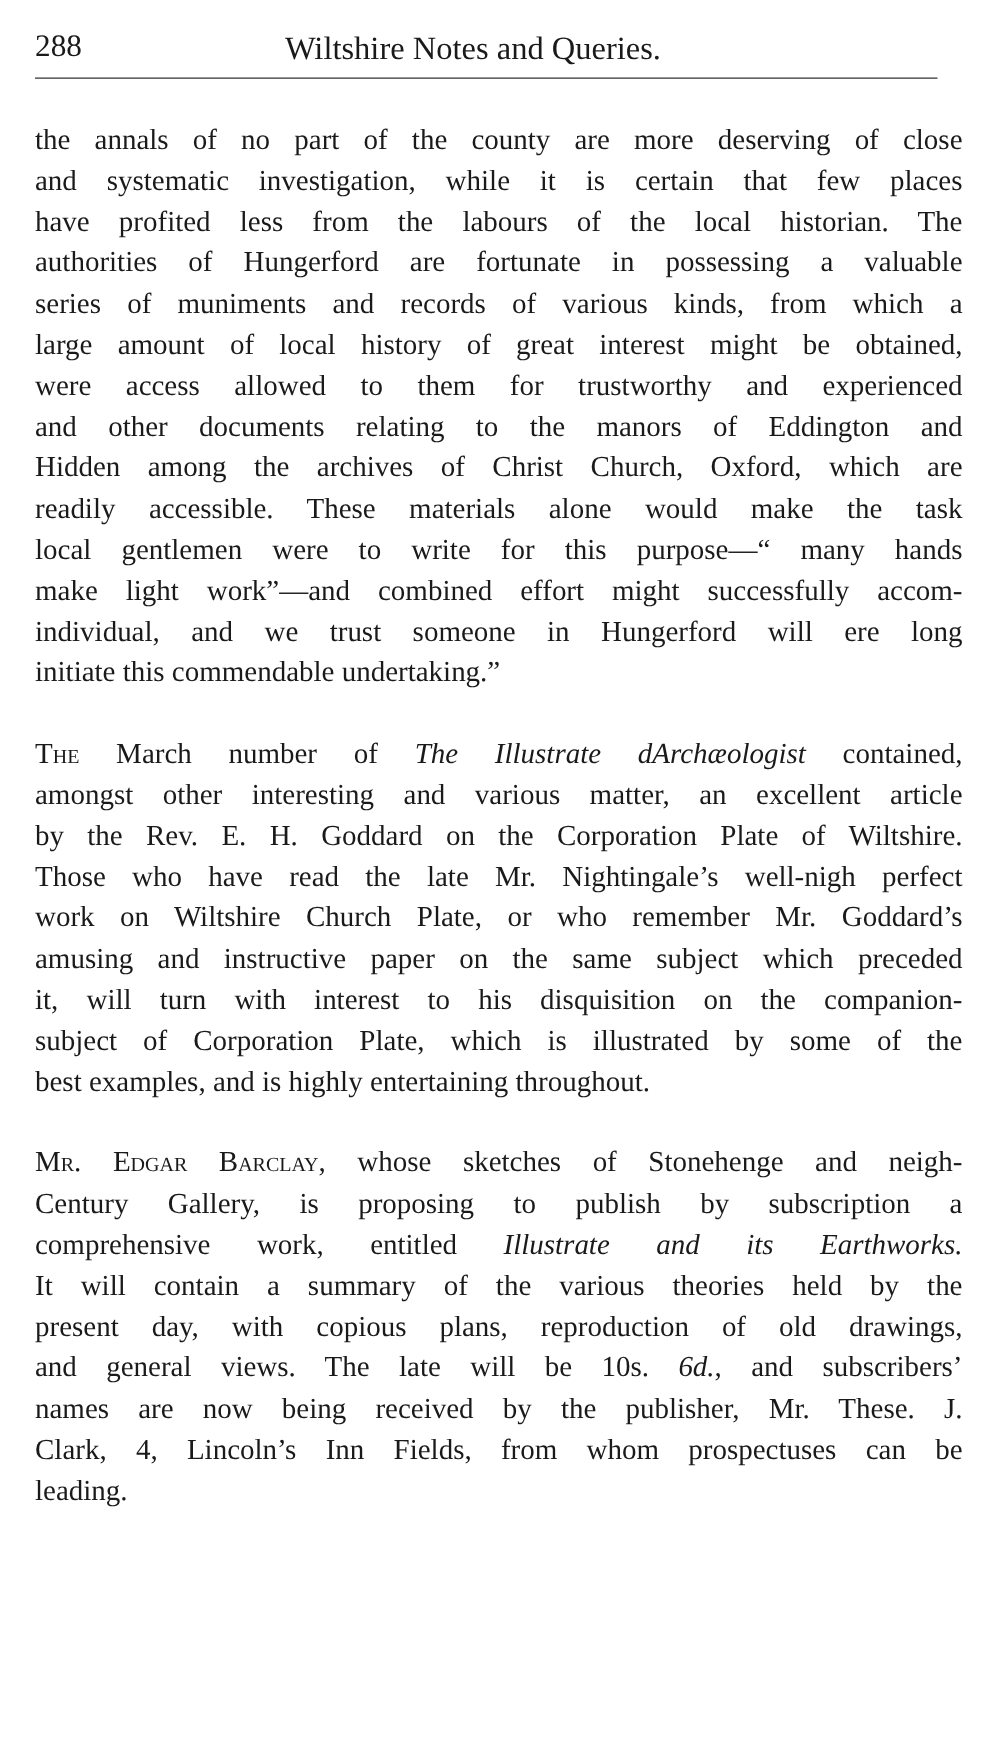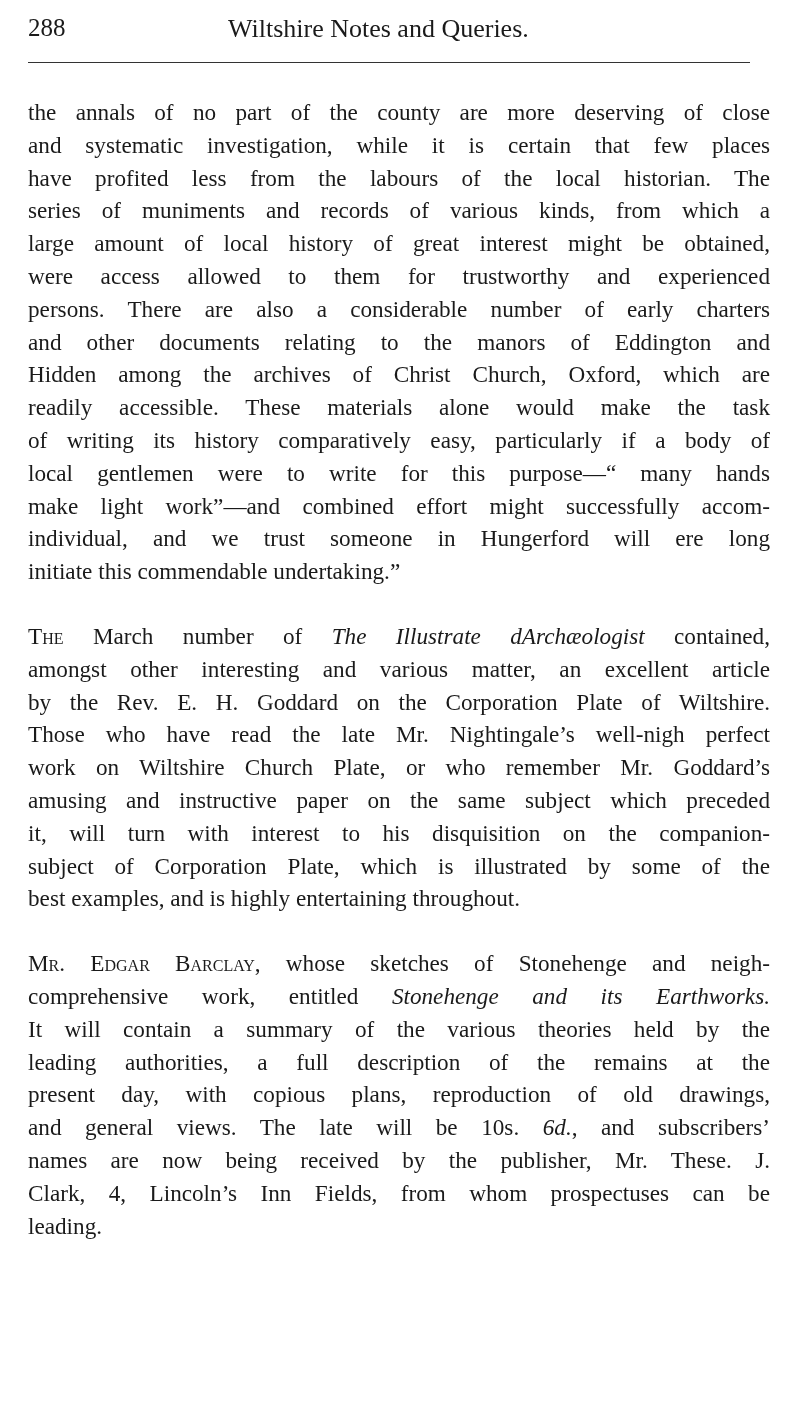"288" .header { top: 14px -> 24px }
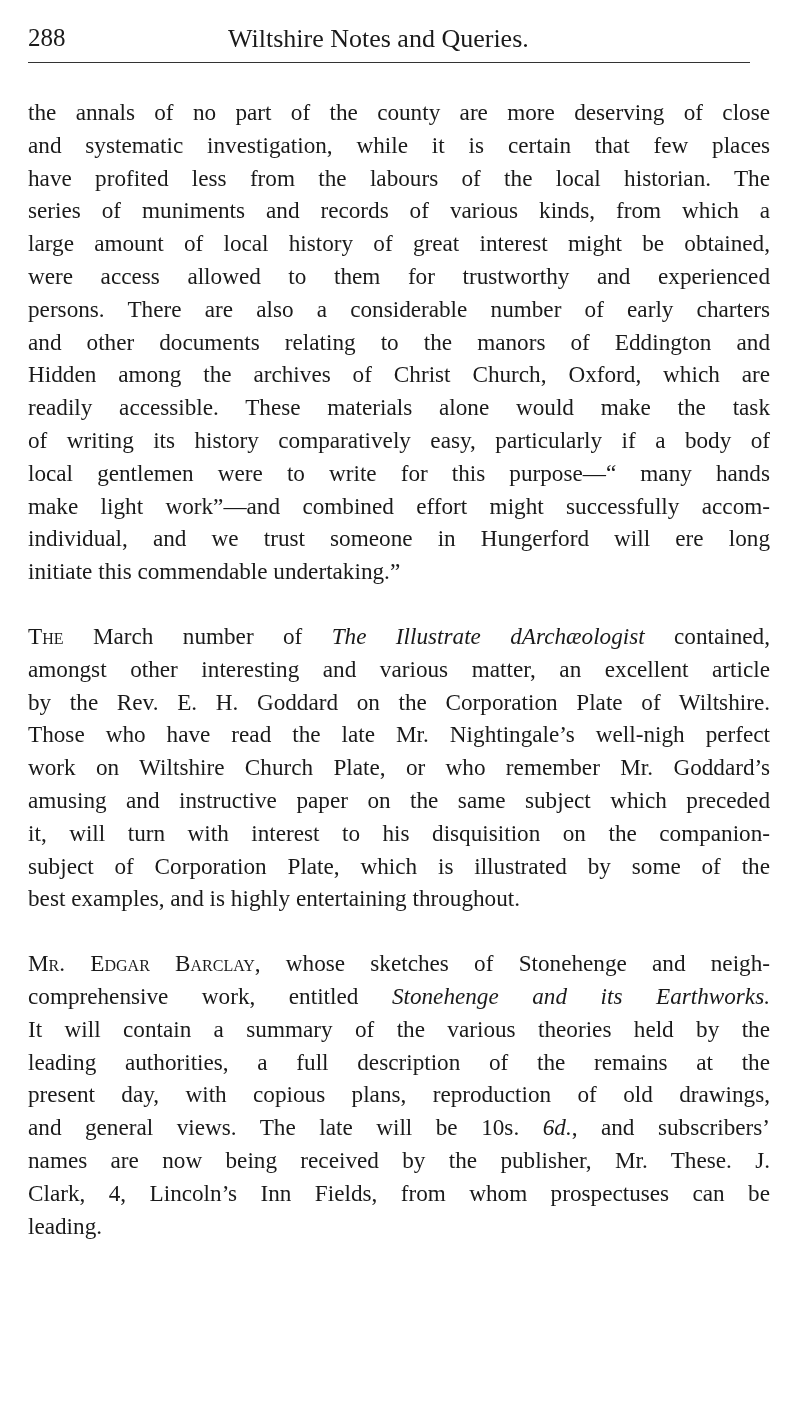"authorities of Hungerford are fortunate" span.line { html: none -> <span>authorities of Hungerford are fortunate in possessing a valuable</span> }
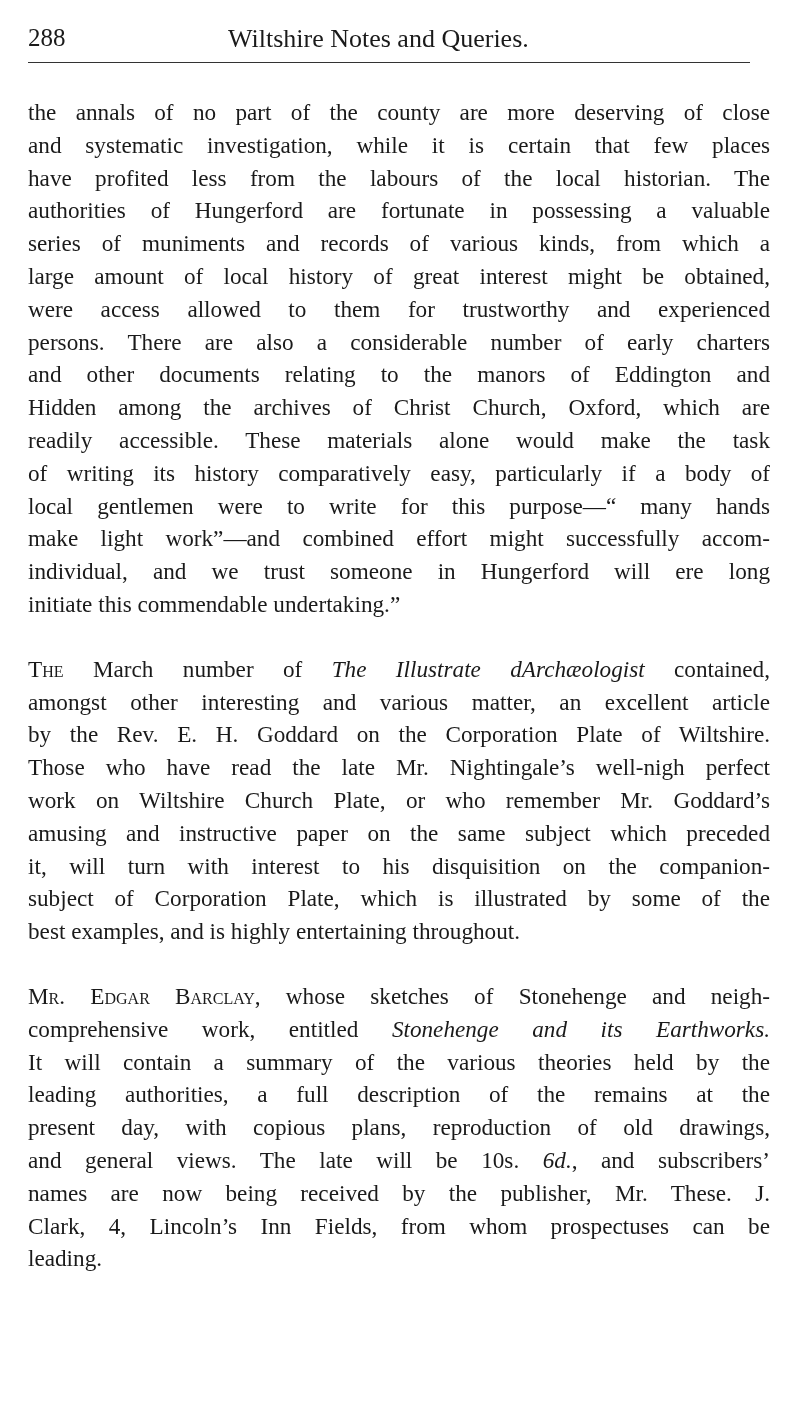"persons. There are also a" span.line { html: <span>persons. There are also a considerable number of early charters</span> -> none }
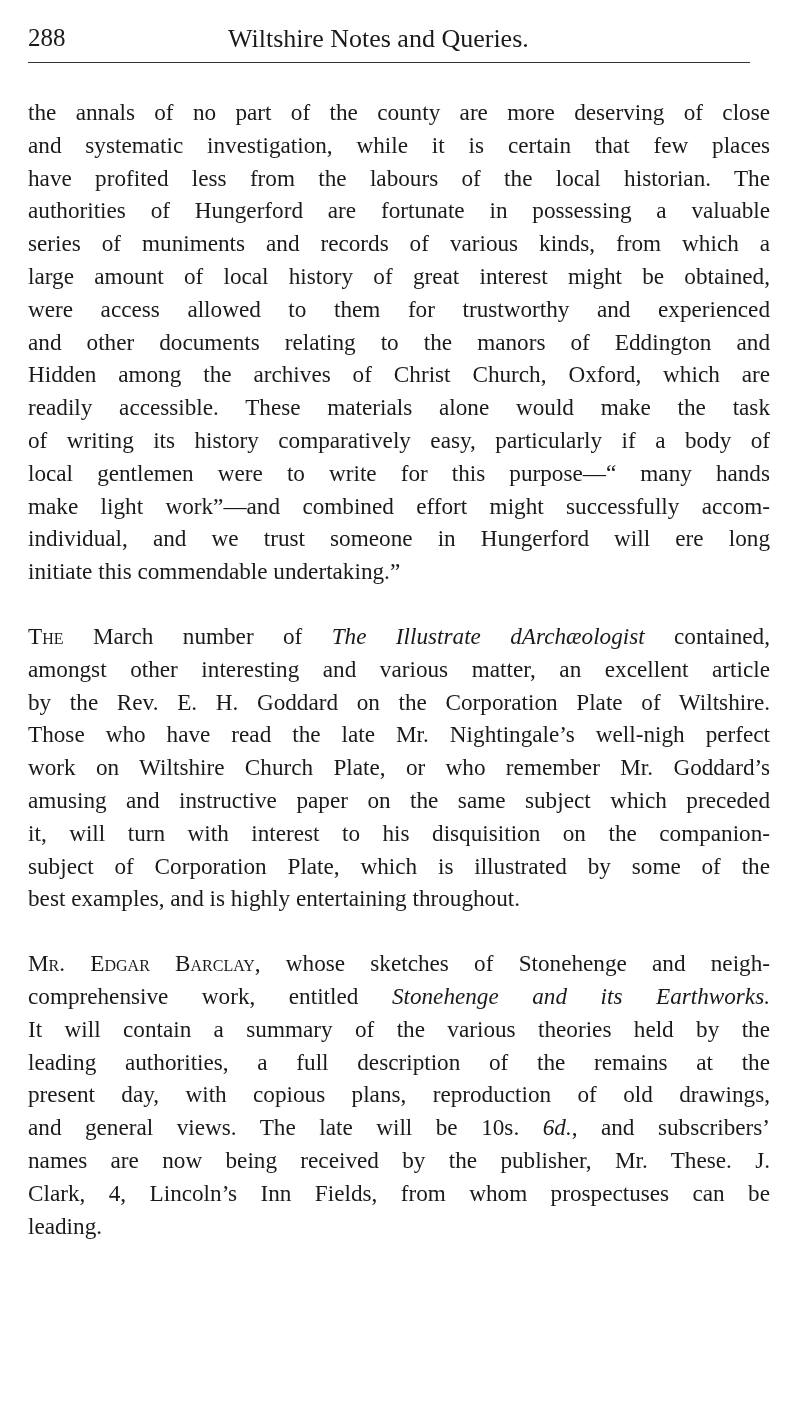"of writing its history comparatively" span.line { html: <span>of writing its history comparatively easy, particularly if a body of</span> -> none }
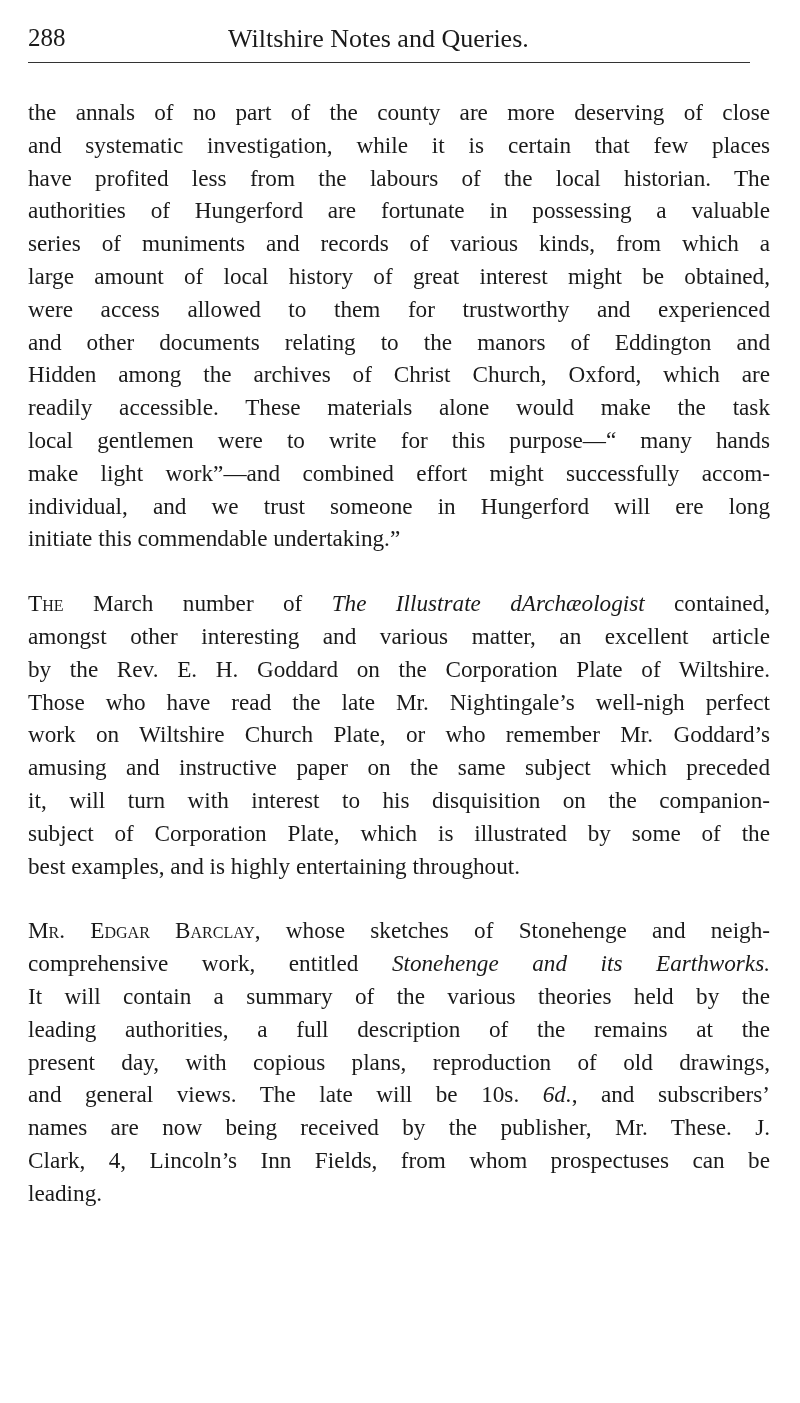"Century Gallery, is proposing to" span.line { html: none -> <span>Century Gallery, is proposing to publish by subscription a</span> }
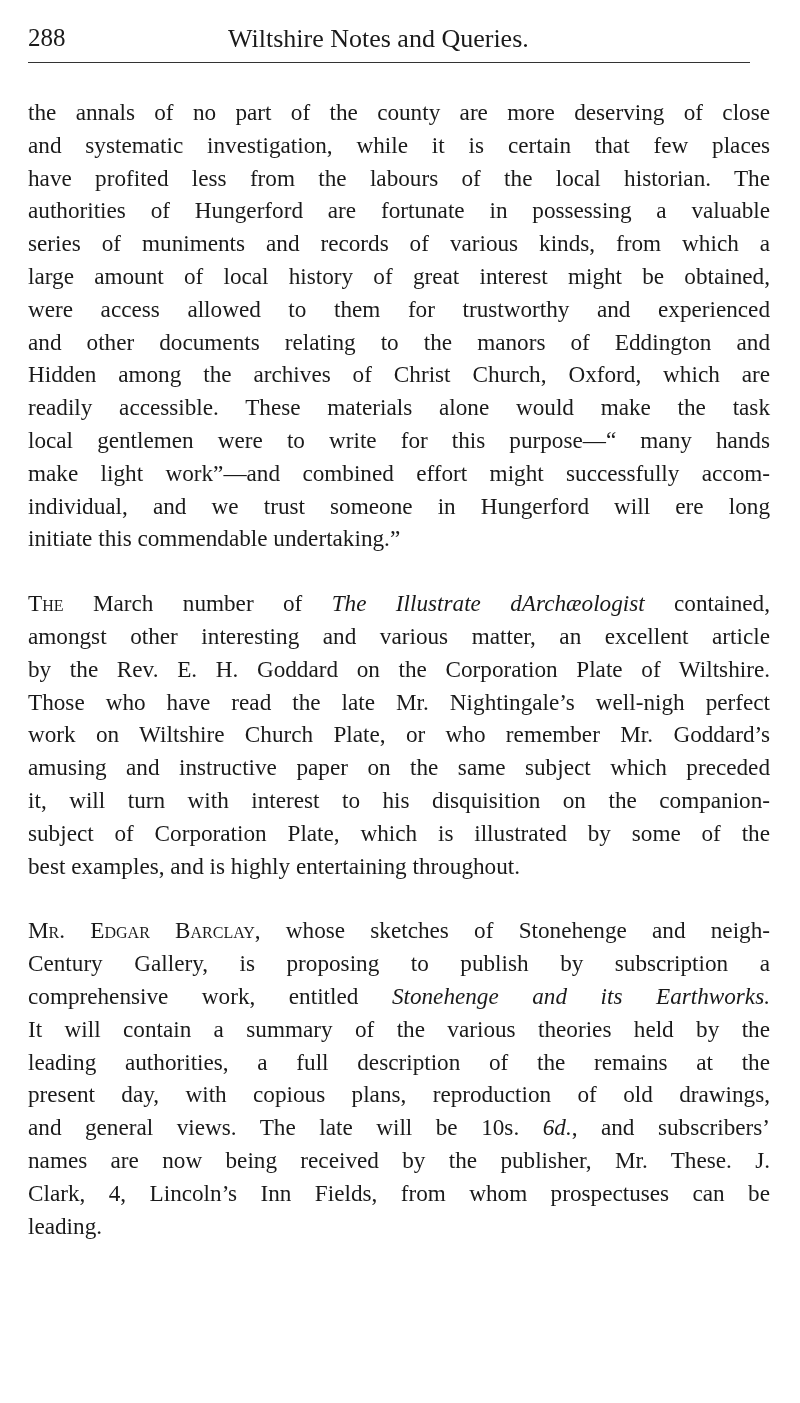"Stonehenge and its Earthworks." i { text: Stonehenge -> Illustrate }
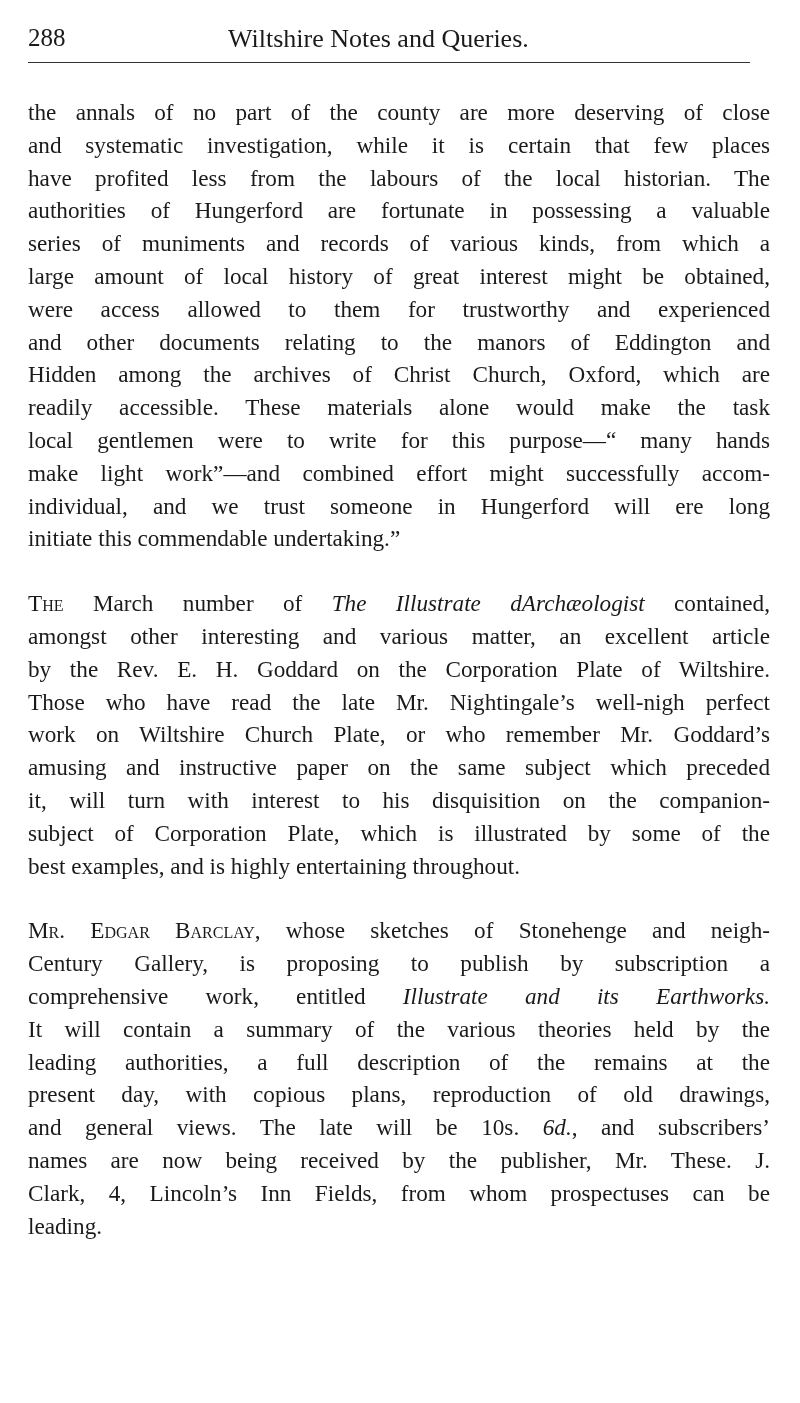"leading authorities, a full description" span.line { html: <span>leading authorities, a full description of the remains at the</span> -> none }
